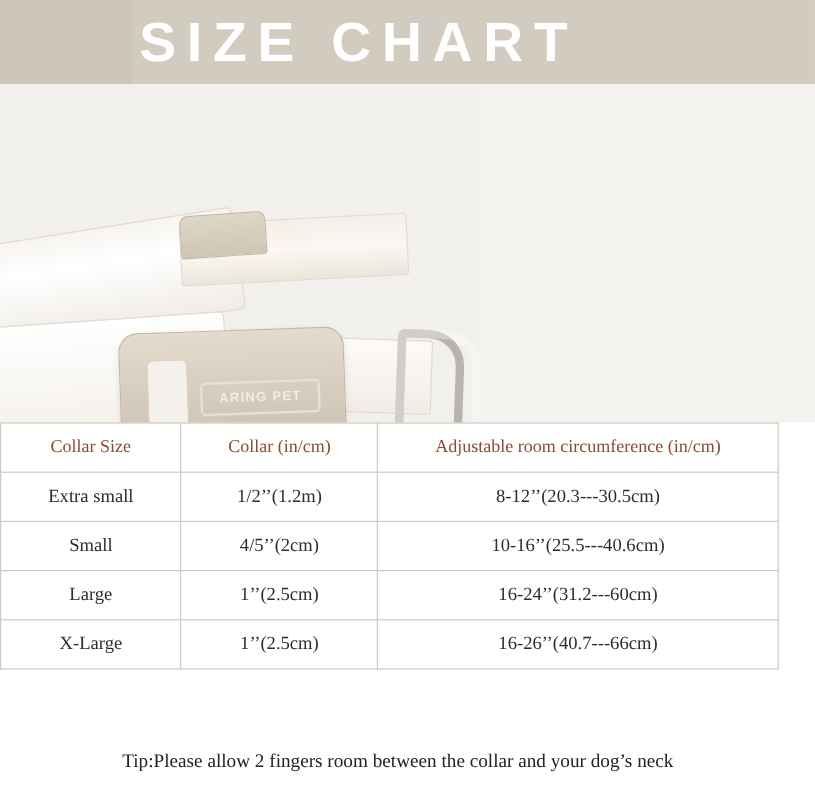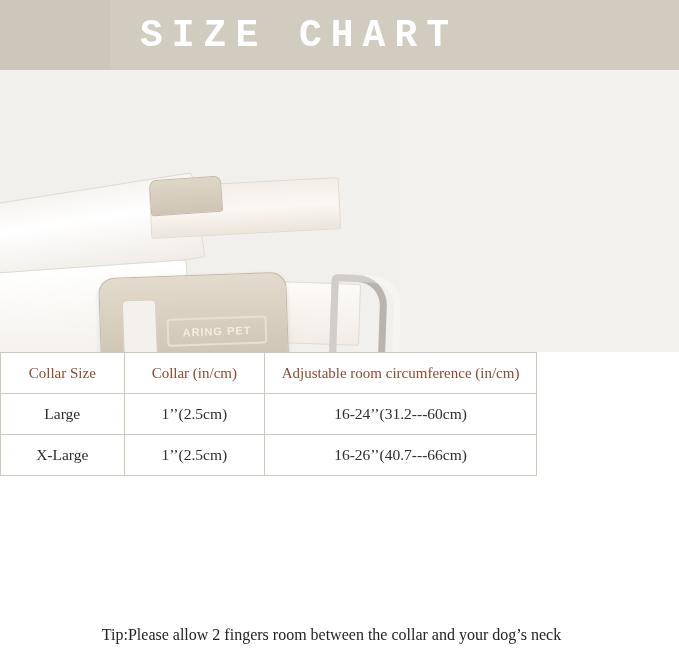"SIZE CHART" .header-title { font-family: Liberation Mono, monospace -> Liberation Sans, sans-serif; font-size: 38px -> 46px }
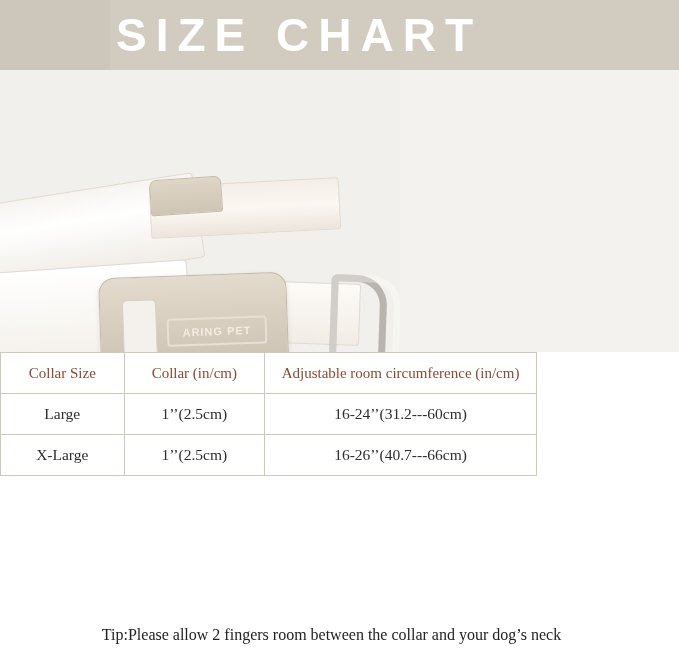"Collar Size" table.size-table { width: 537px -> 649px }
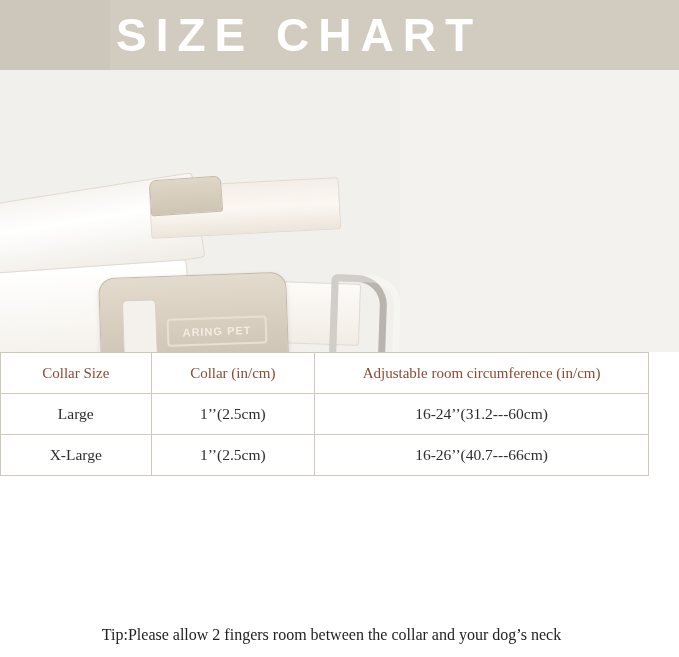"Extra small" tr { html: none -> <tr> <td>Extra small</td> <td>1/2’’(1.2m)</td> <td>8-12’’(20.3---30.5cm)</td> </tr> }
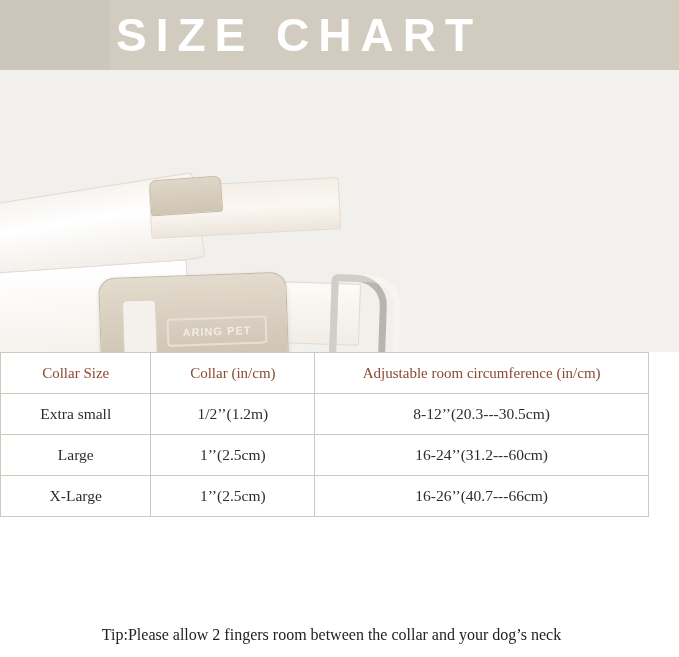"Small" tr { html: none -> <tr> <td>Small</td> <td>4/5’’(2cm)</td> <td>10-16’’(25.5---40.6cm)</td> </tr> }
